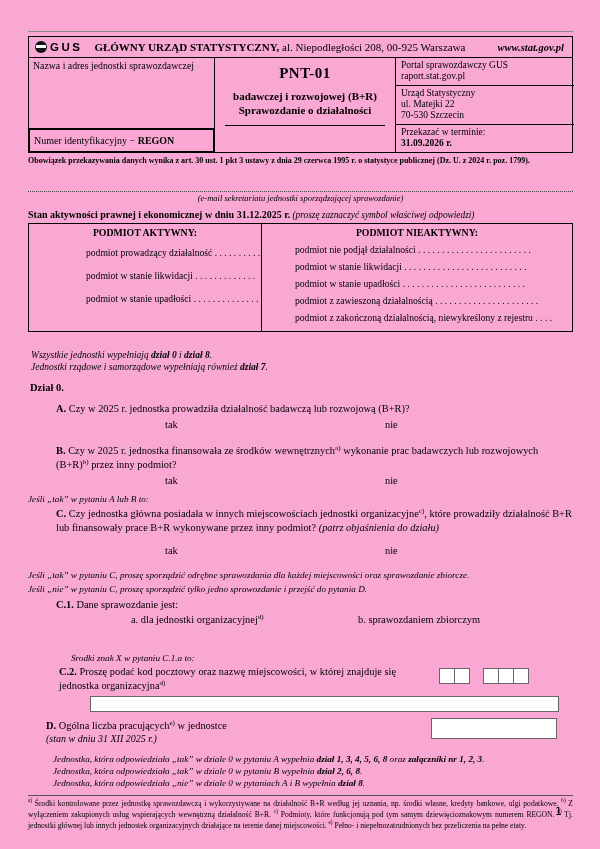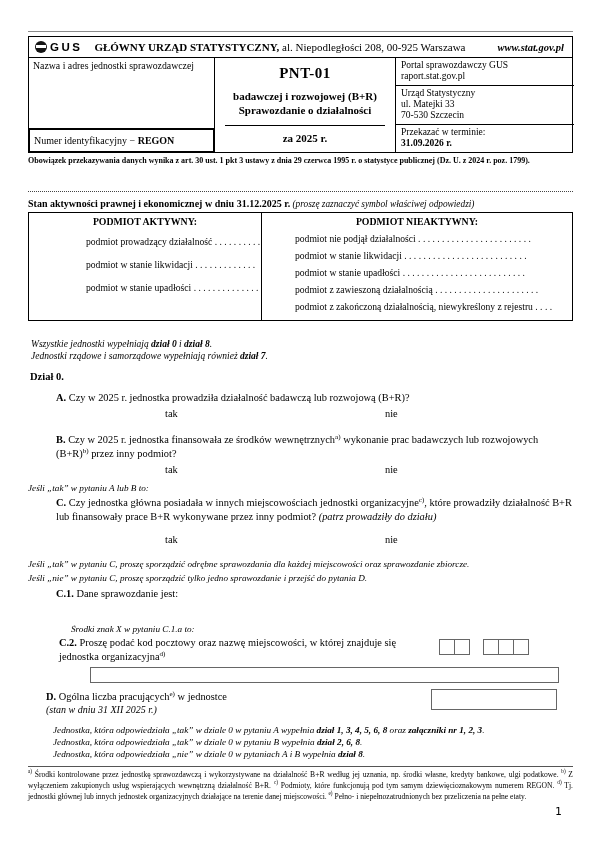"GUS" .page { background: #ffffff -> #f9a8d4 }
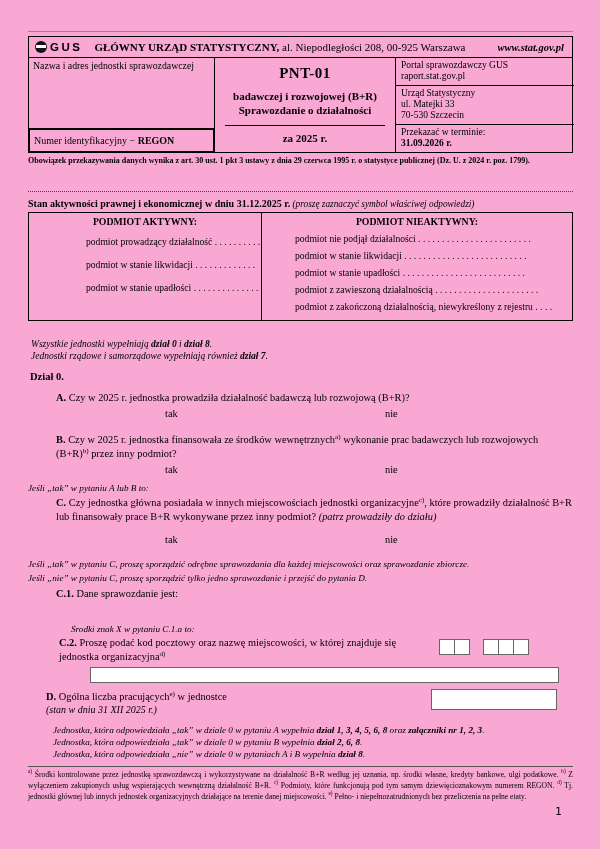"ul. Matejki 33" div { text: 33 -> 22 }
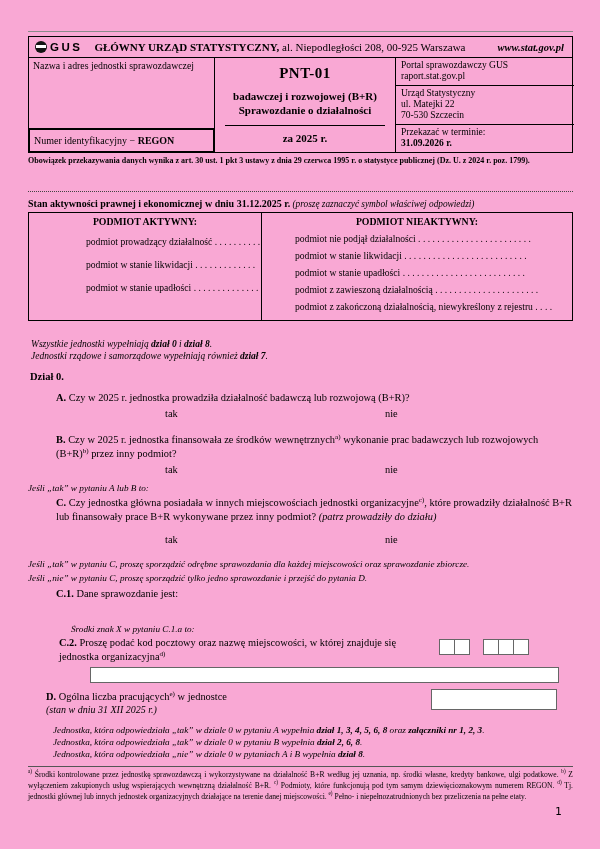"za 2025 r." div.form-period { html: <div>za 2025 r.</div> -> none }
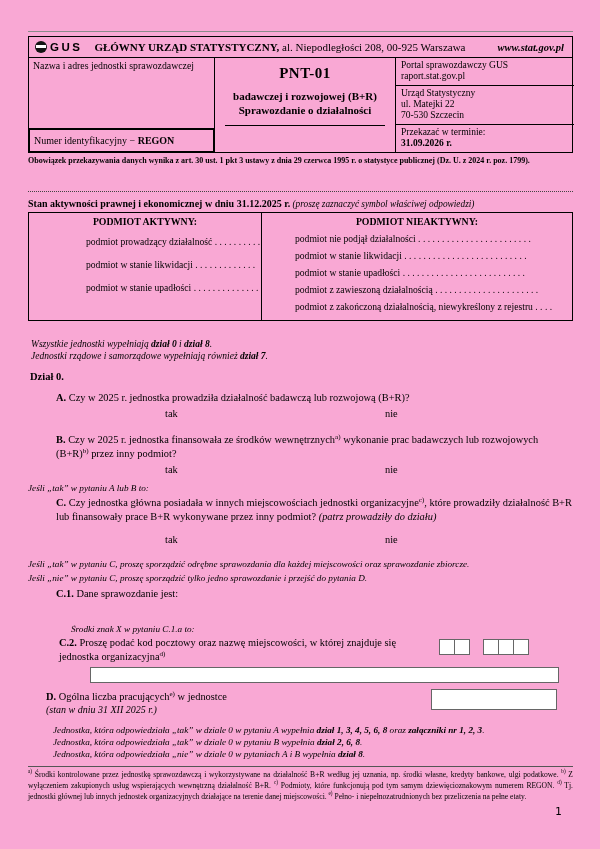"(e-mail sekretariatu jednostki" div.email-caption { html: none -> <div>(e-mail sekretariatu jednostki sporządzającej sprawozdanie)</div> }
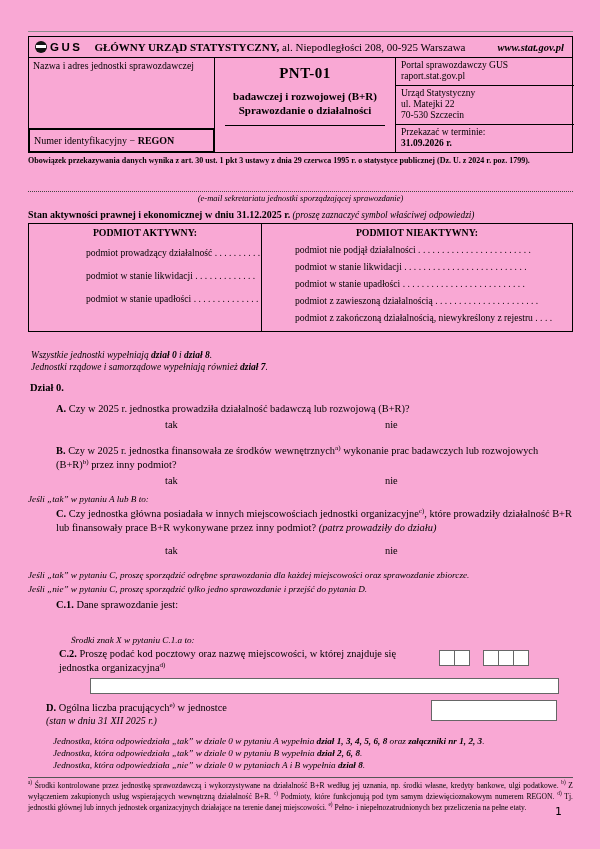"(patrz prowadziły do działu)" span.q-note { text: prowadziły -> objaśnienia }
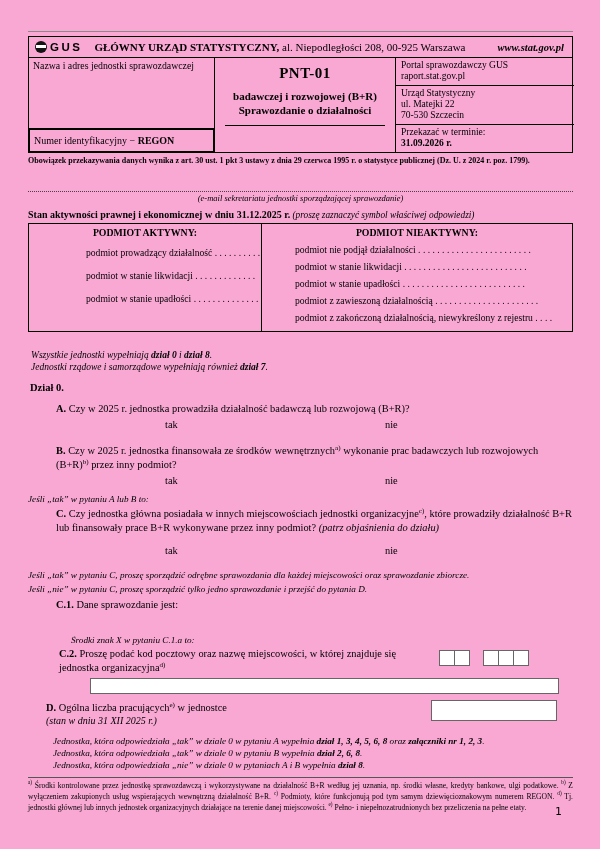"a. dla jednostki organizacyjnejd)" div.options-row { html: none -> <div> <span><span>a. dla jednostki organizacyjnej</span><sup>d)</sup></span> <span><span>b. sprawozdaniem zbiorczym</span></span> </div> }
